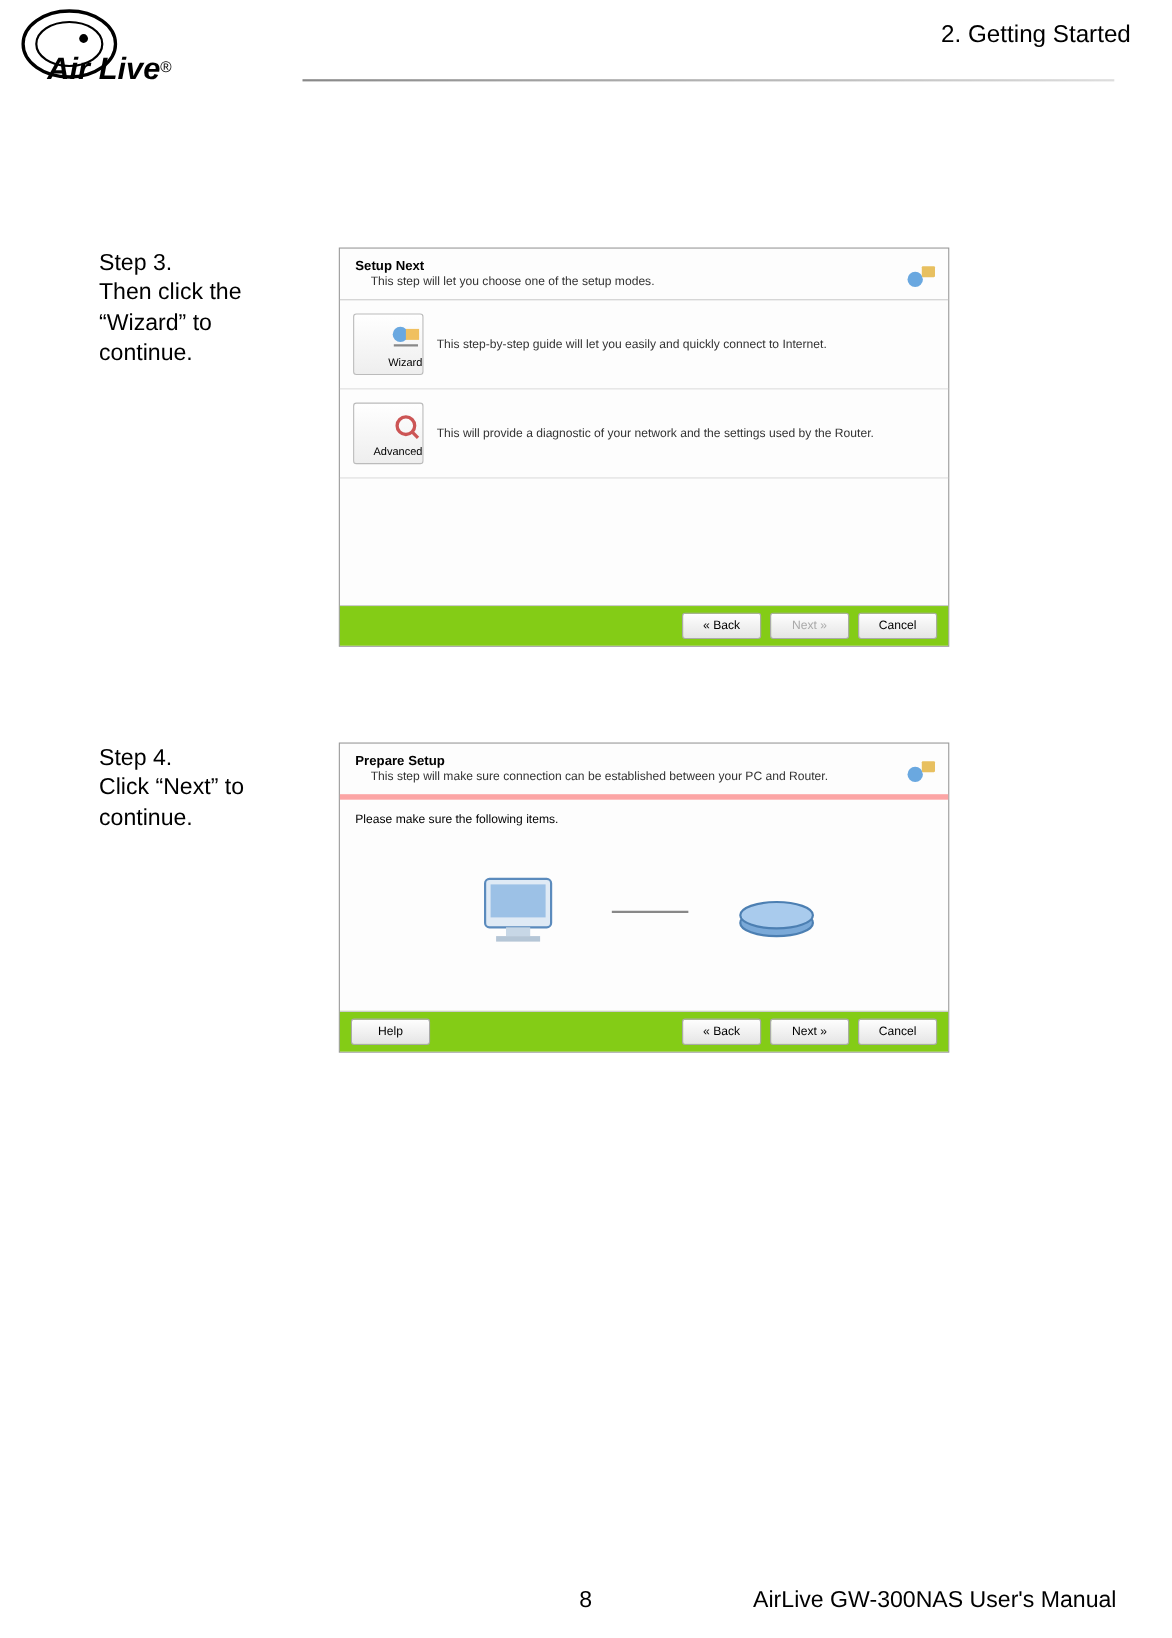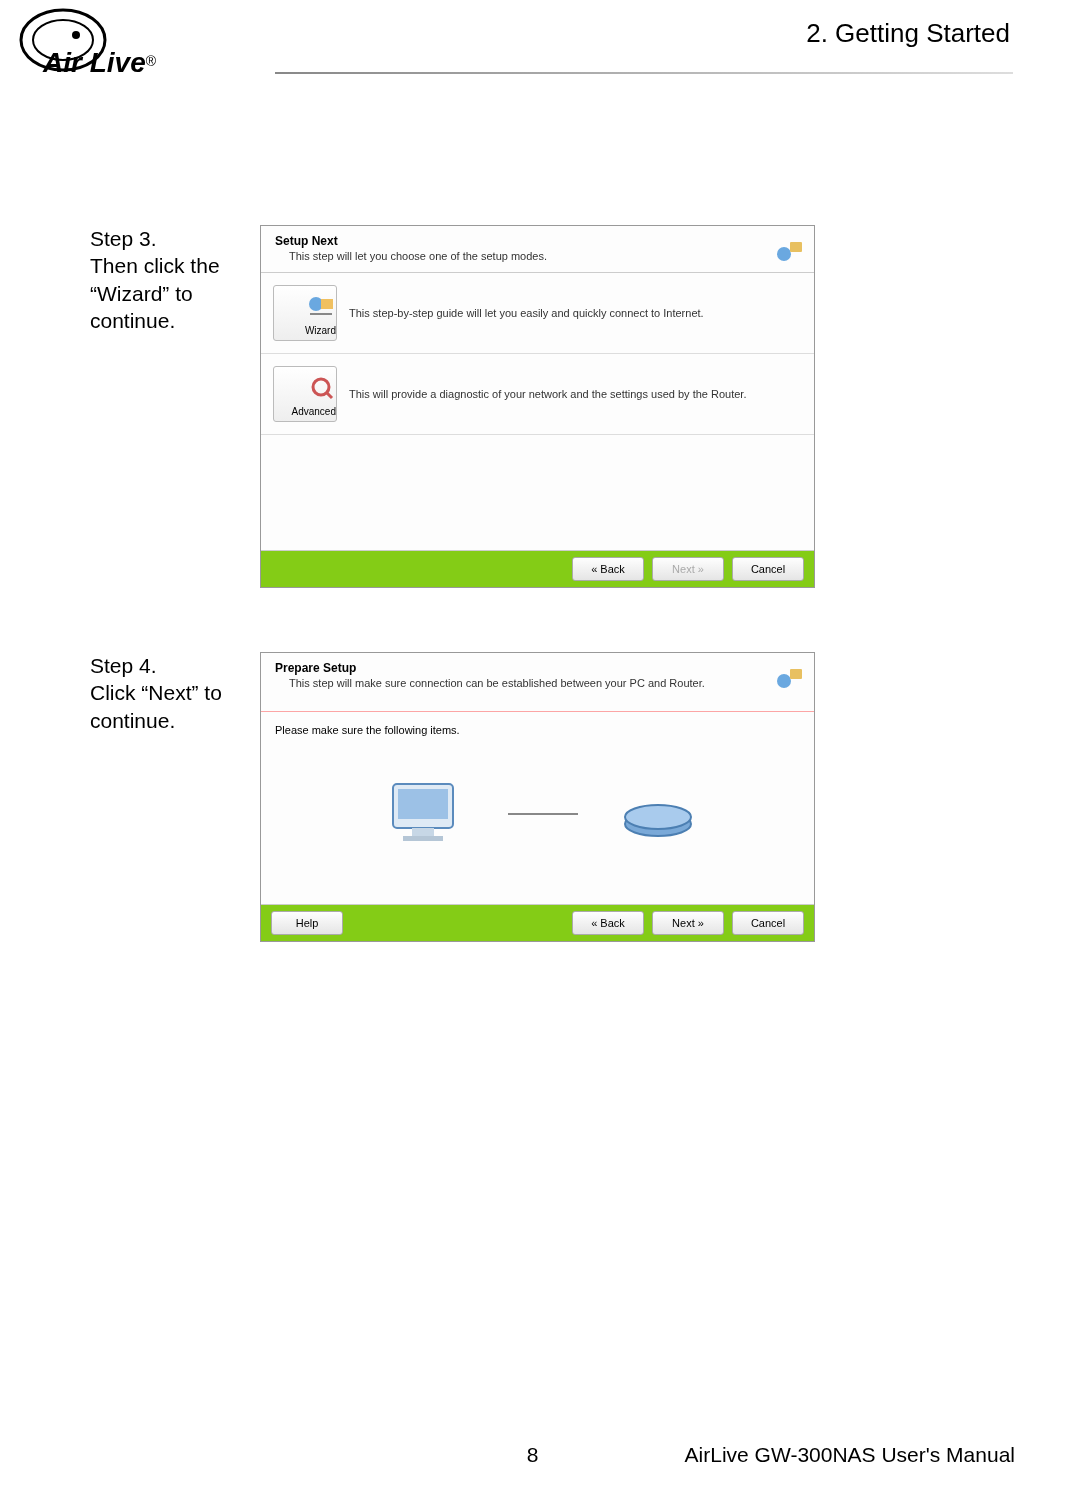"2. Getting Started" .chapter-title { font-size: 26px -> 22px; right: 55px -> 37px }
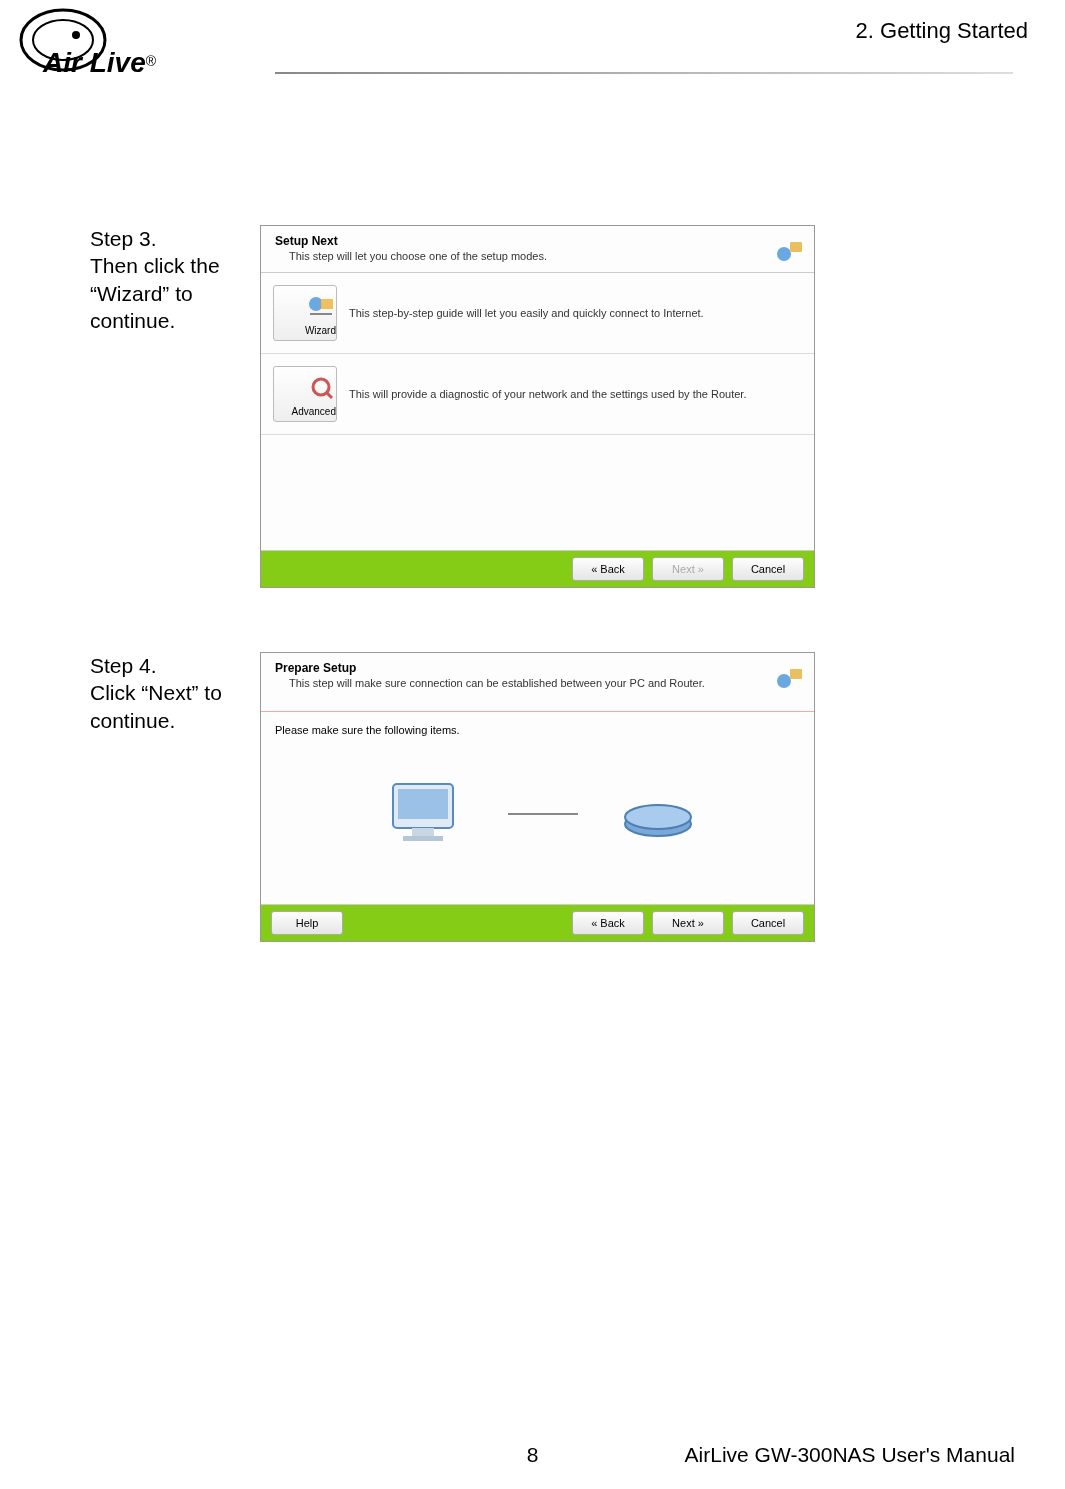"Step 3." .step-block { gap: none -> 48px; margin-bottom: 64px -> 87px }
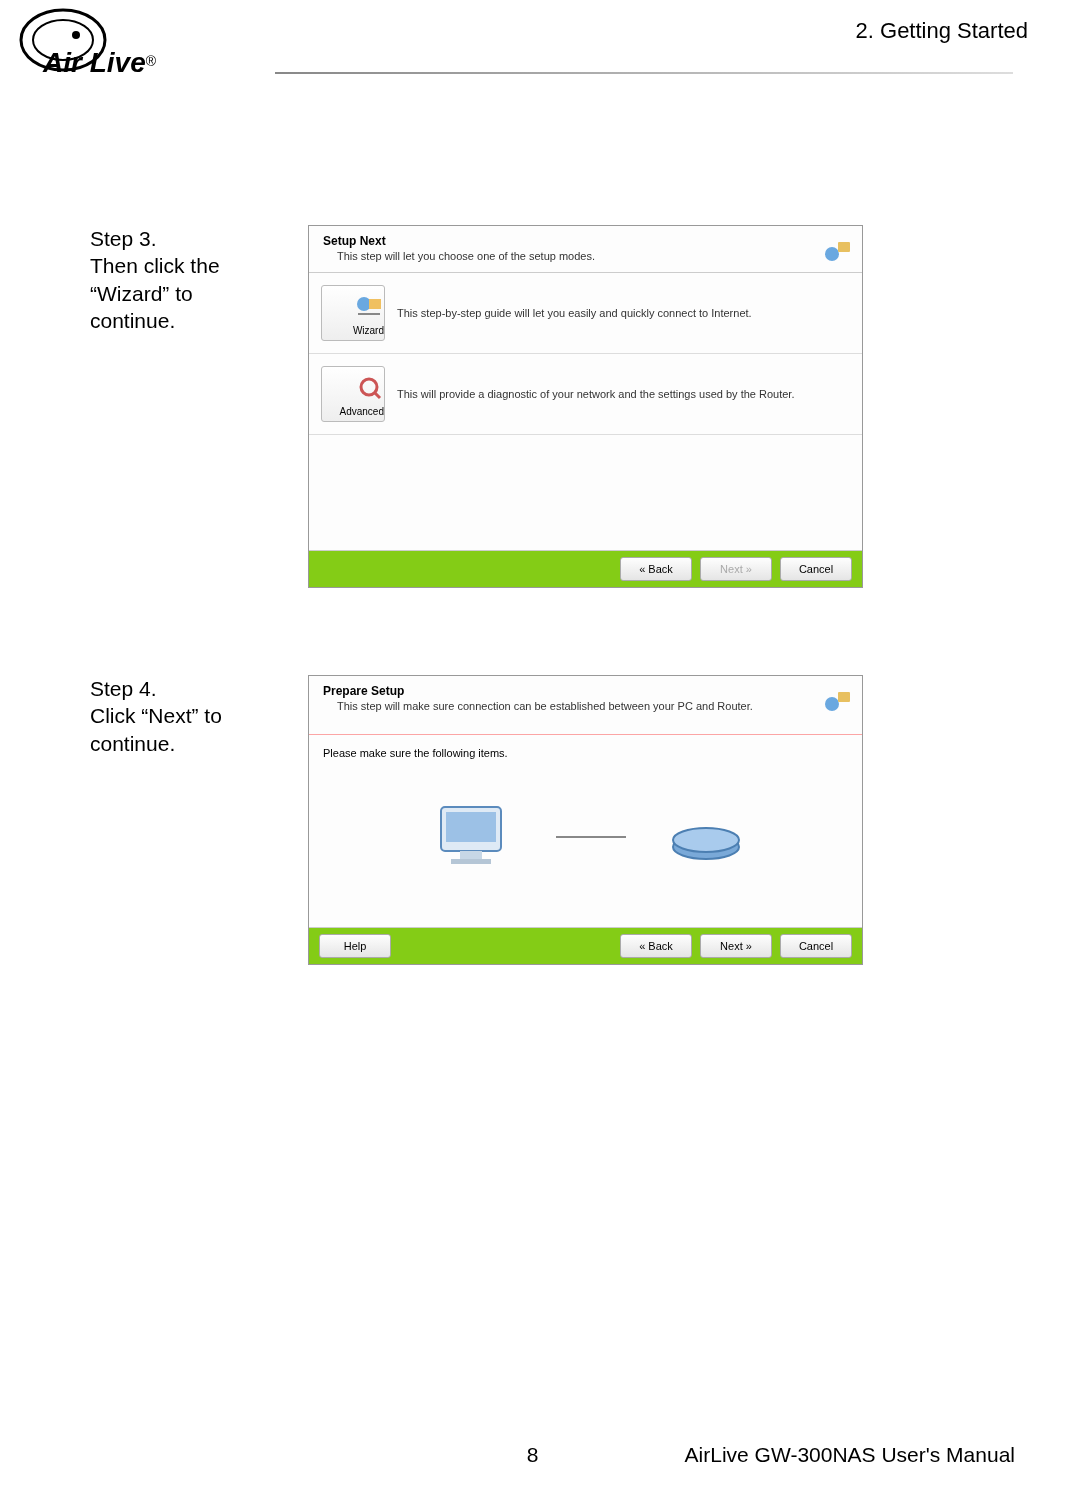"Prepare Setup" .ss2-head { border-bottom: 1px solid #fca5a5 -> 5px solid #fca5a5; padding: 8px 10px 22px 14px -> 8px 10px 10px 14px }
